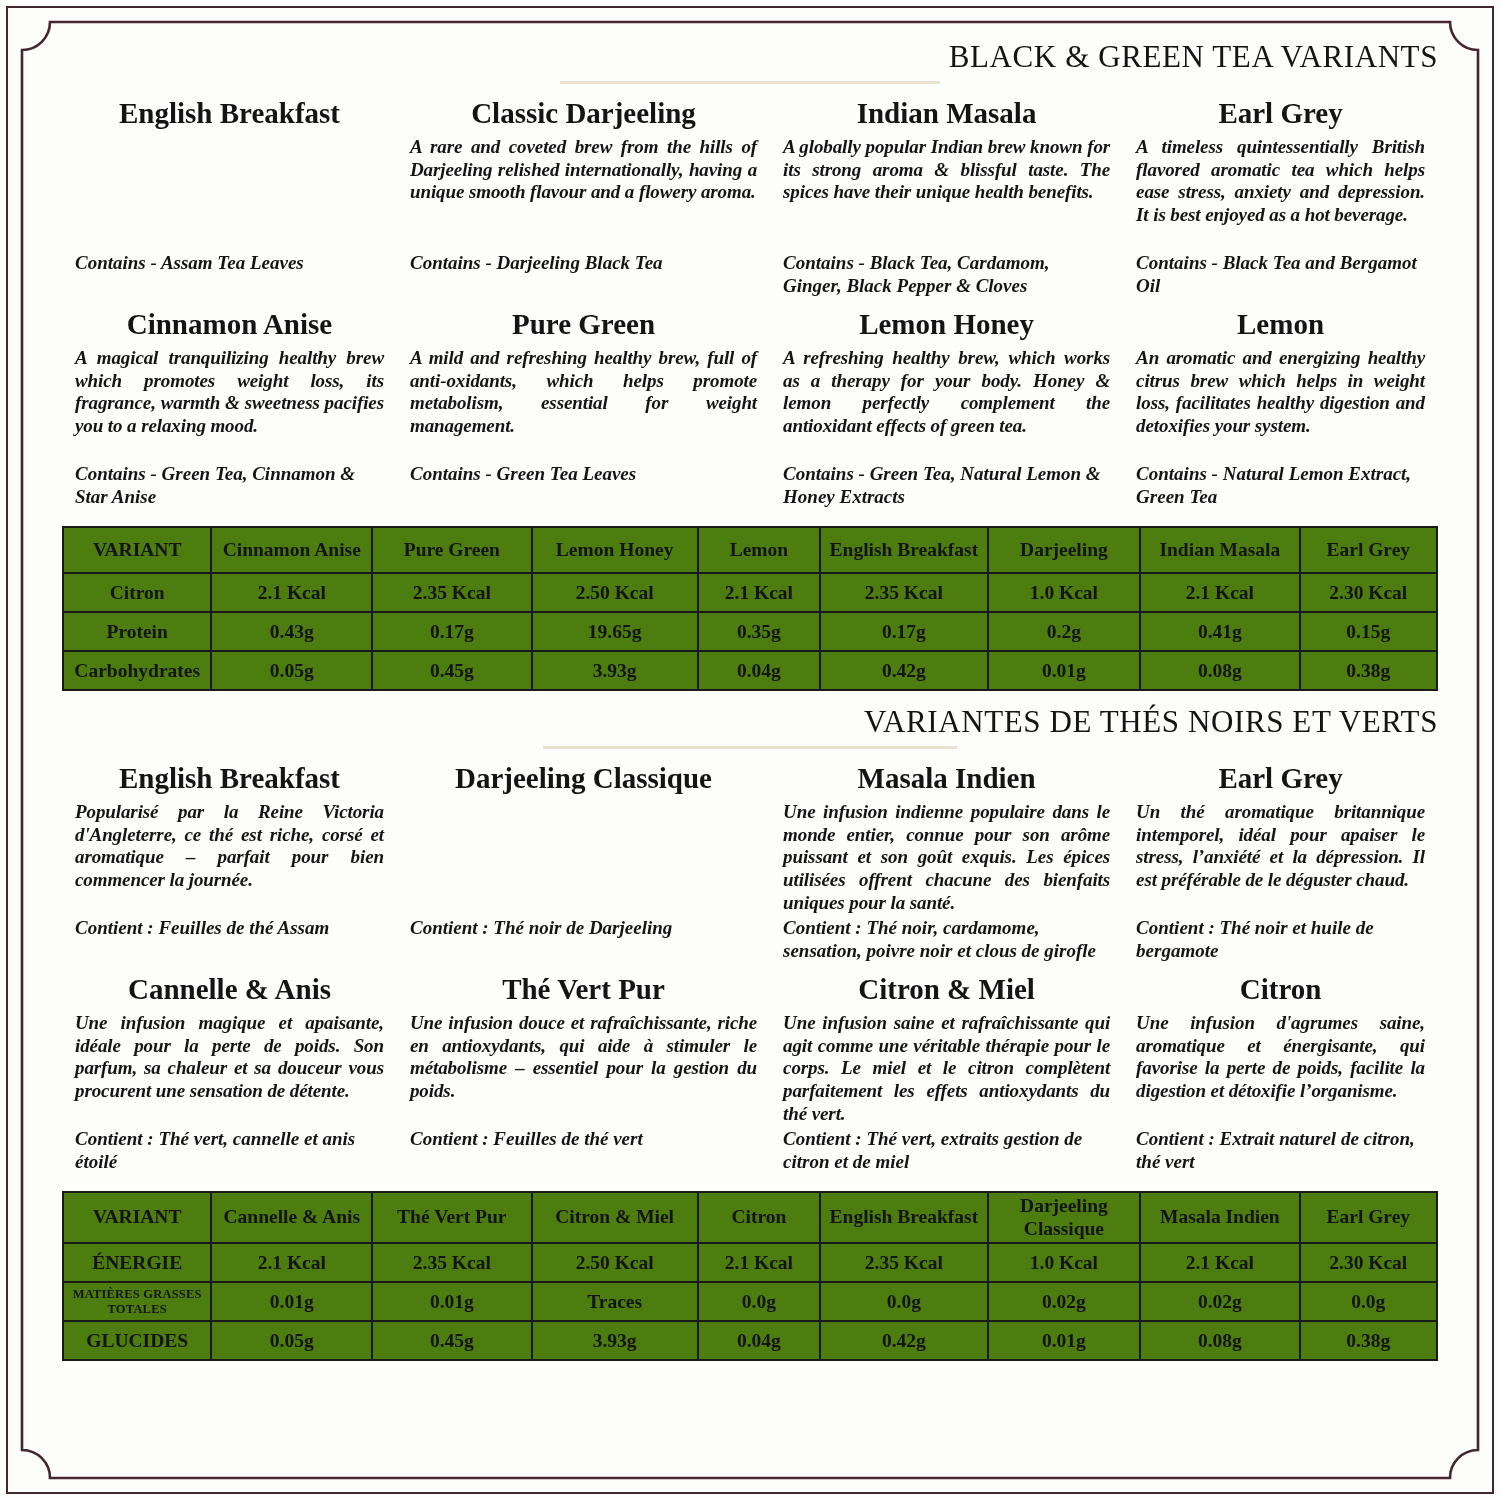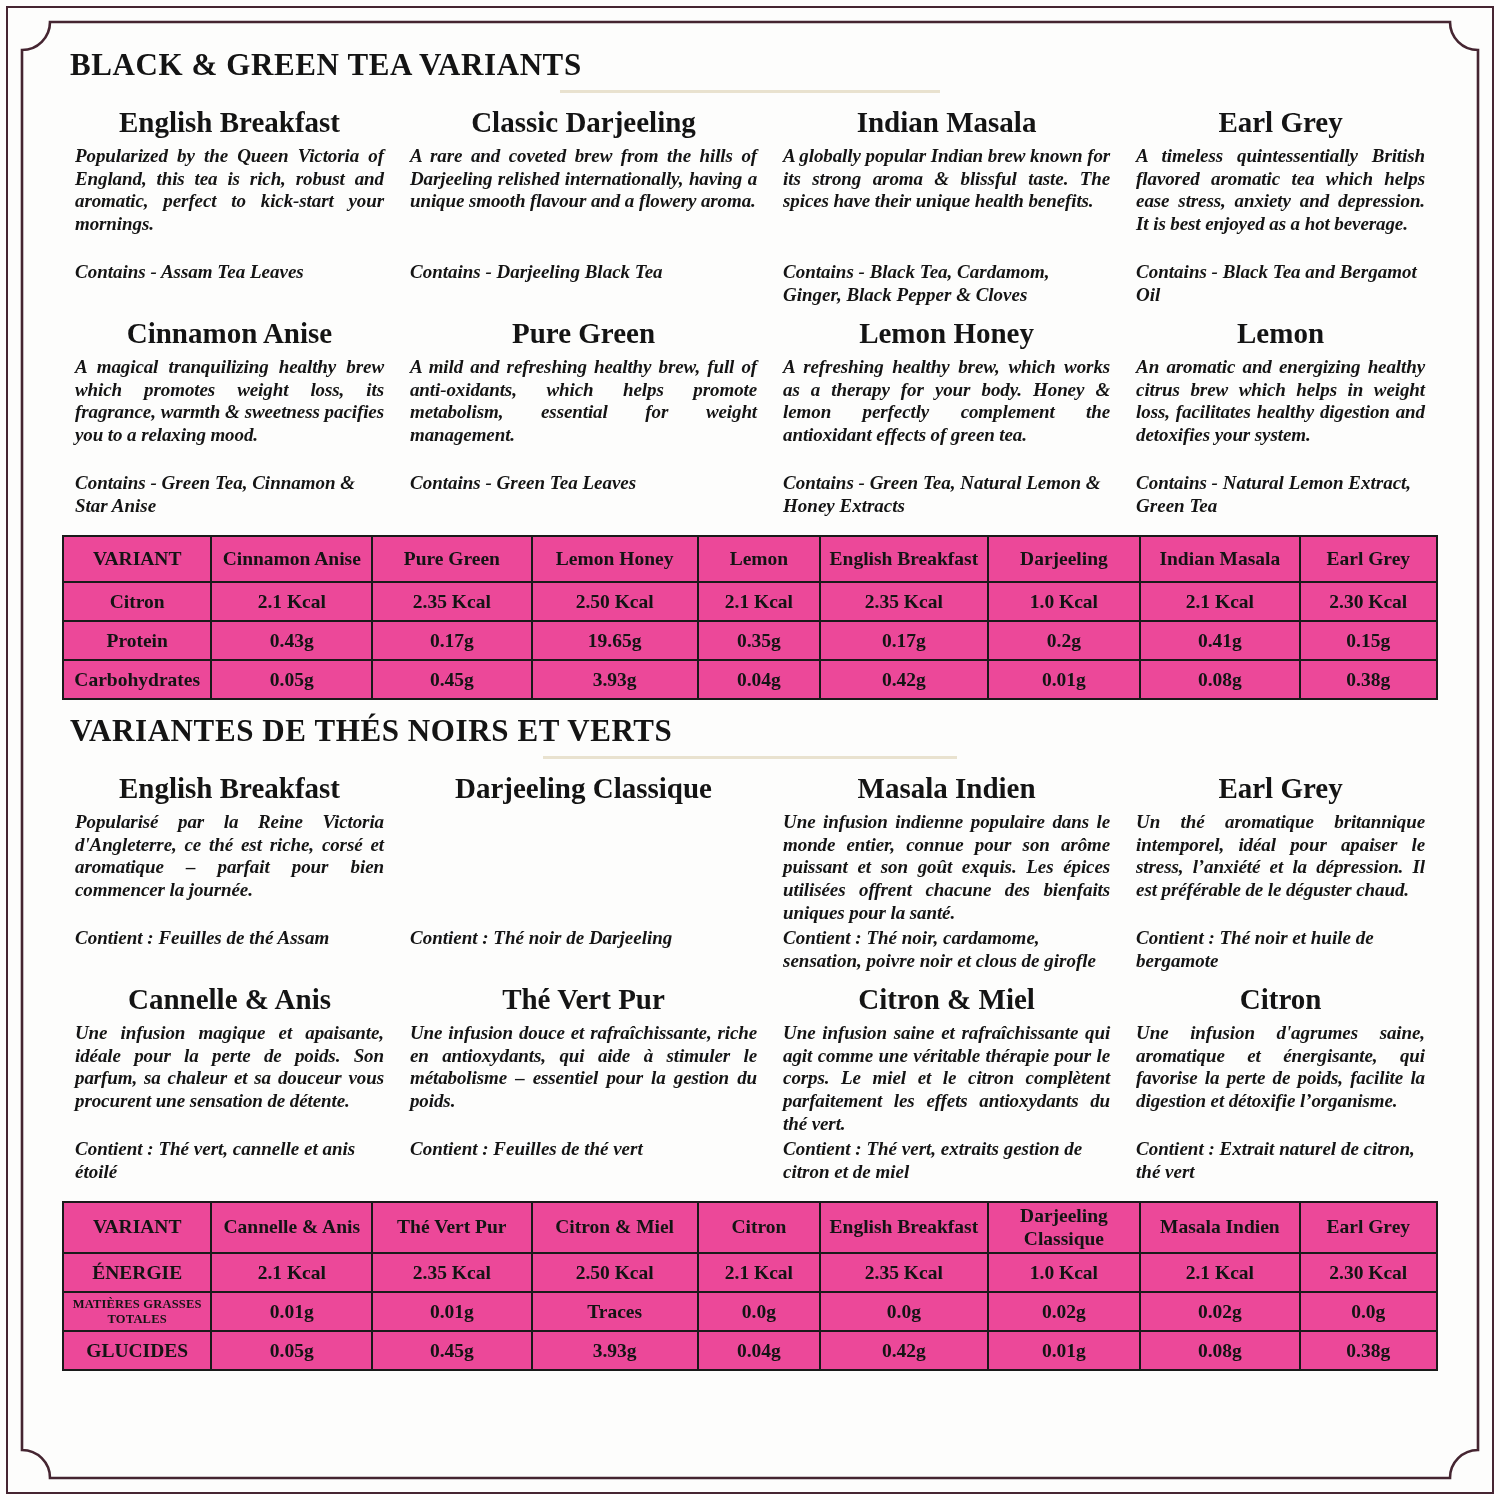"BLACK & GREEN TEA VARIANTS" h1.sec-title { font-weight: 700 -> 400; margin: 8px -> 0; text-align: left -> right }
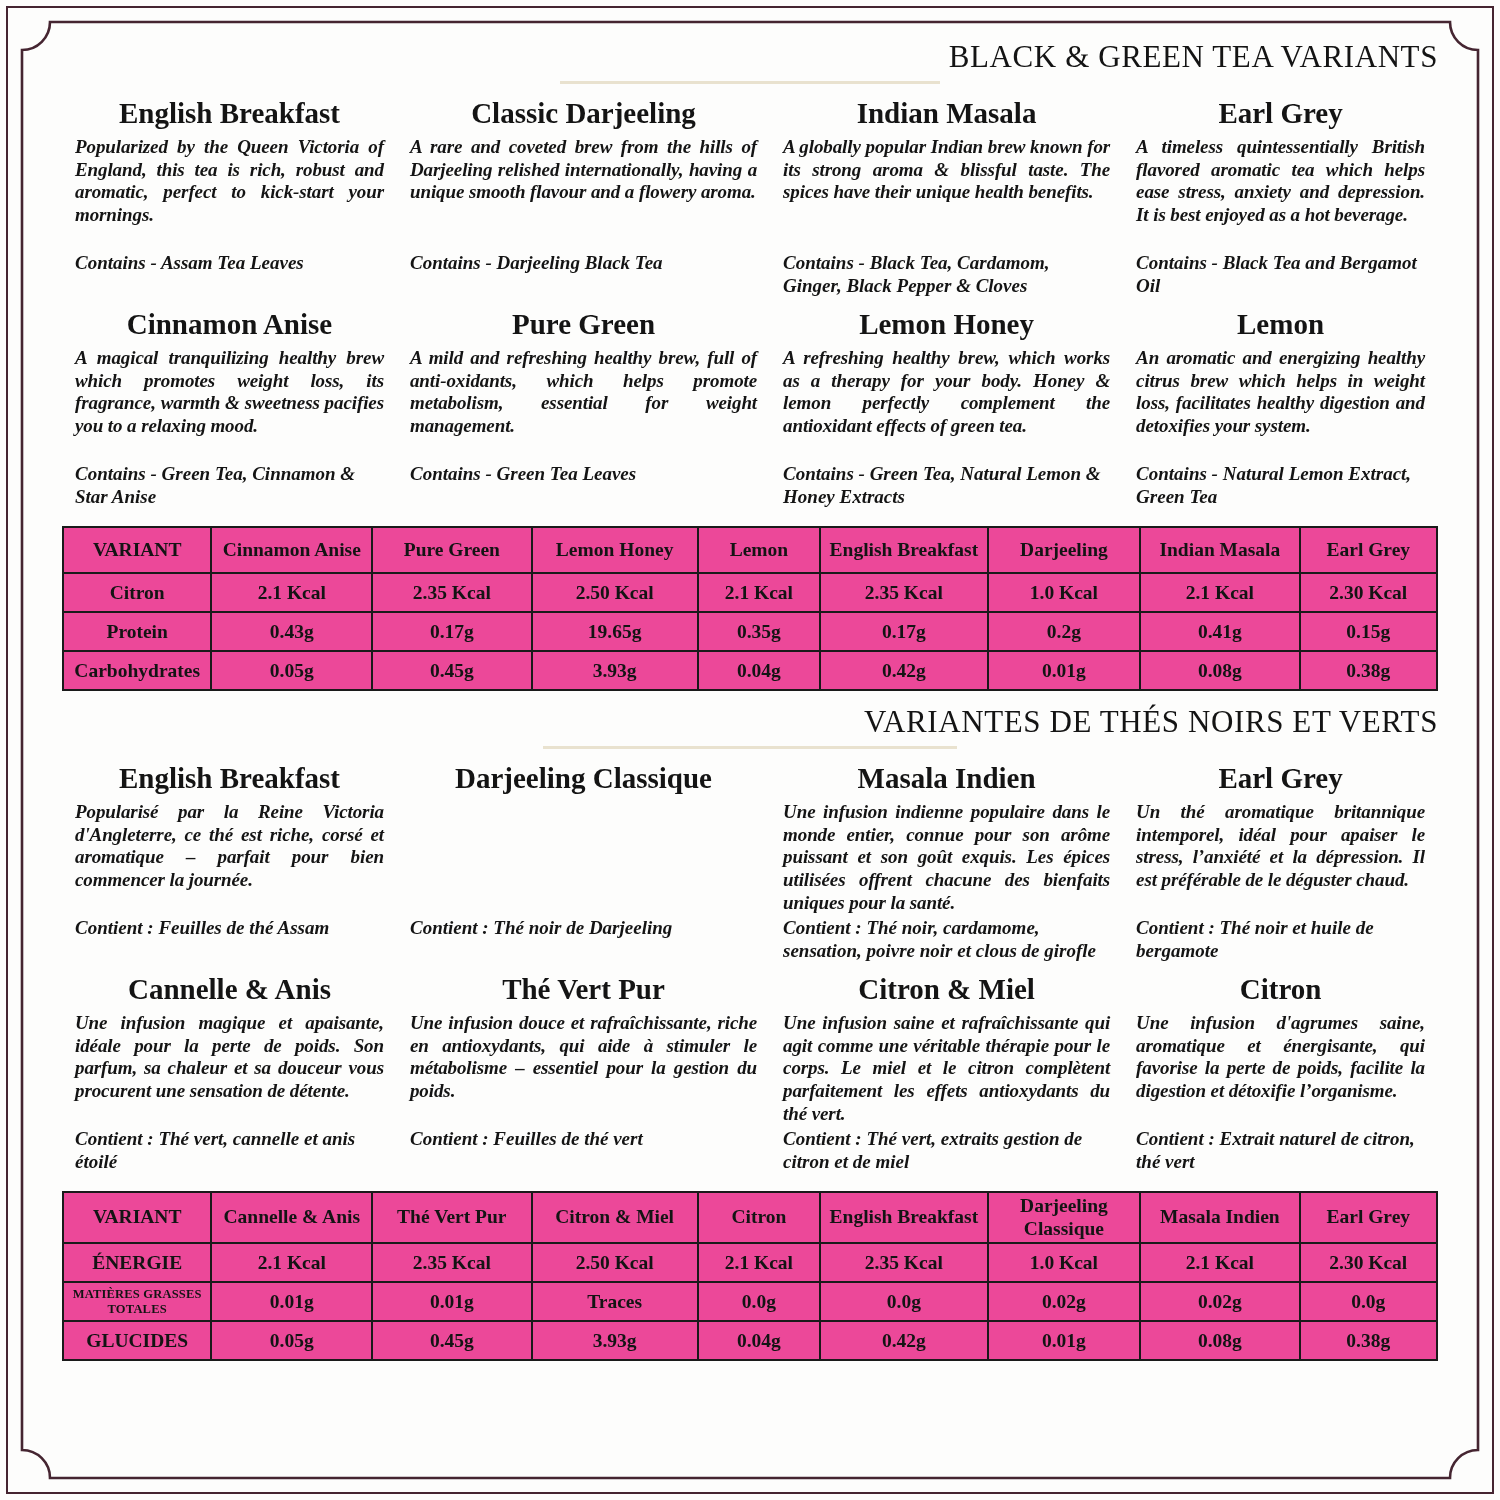"Popularized by the Queen Victoria" p.card-b { html: <p>Popularized by the Queen Victoria of England, this tea is rich, robust and aromatic, perfect to kick-start your mornings.</p> -> none }
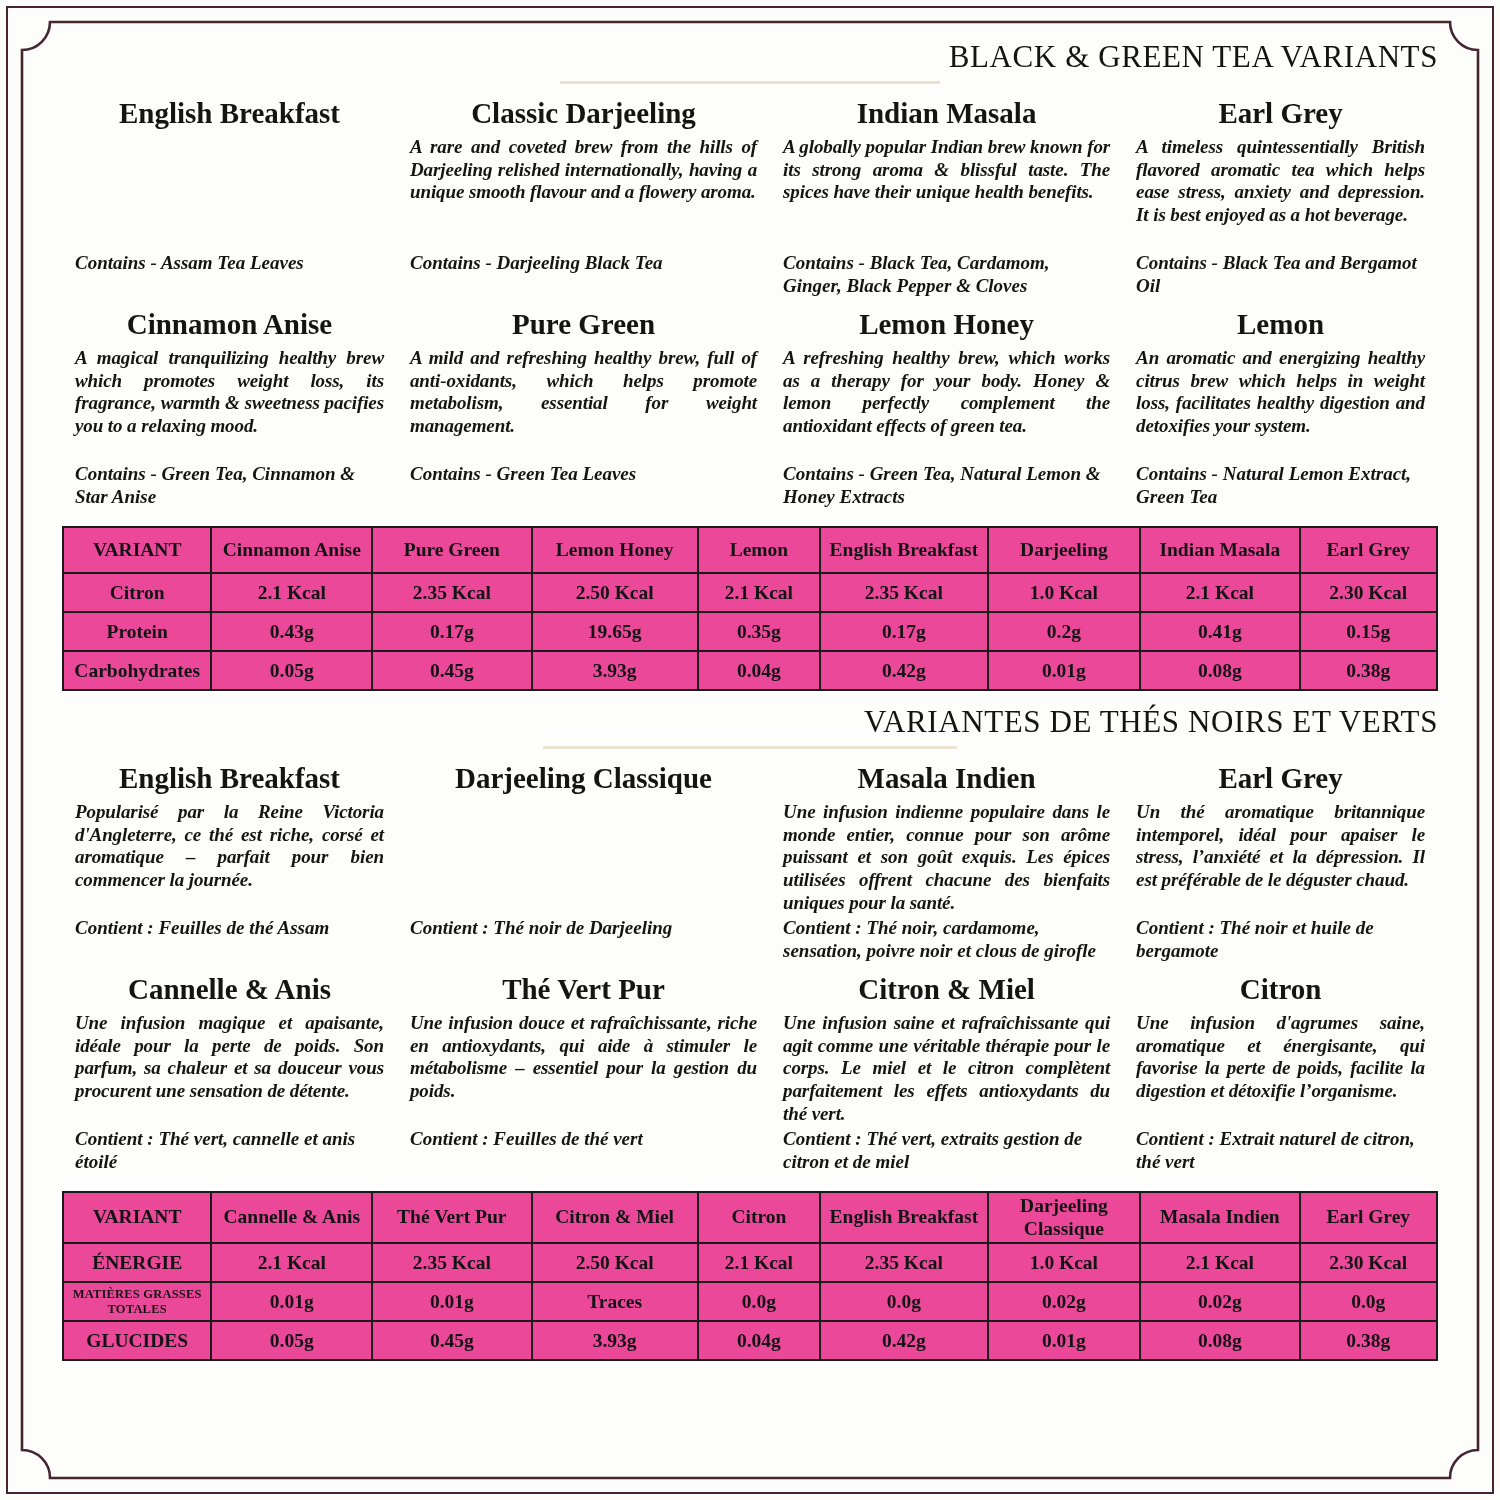"VARIANT" table.nutri { background: #ec4899 -> #4d7c0f }
